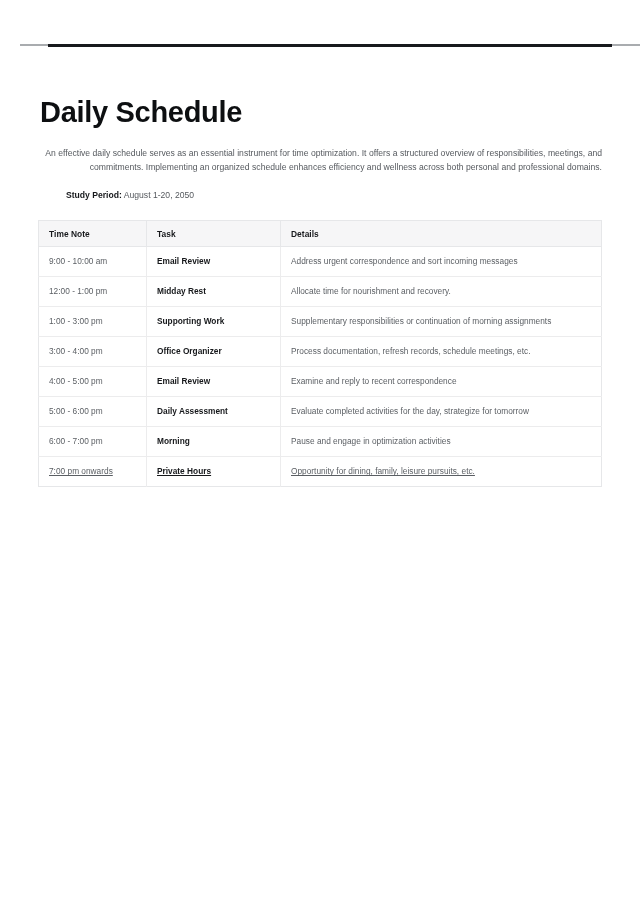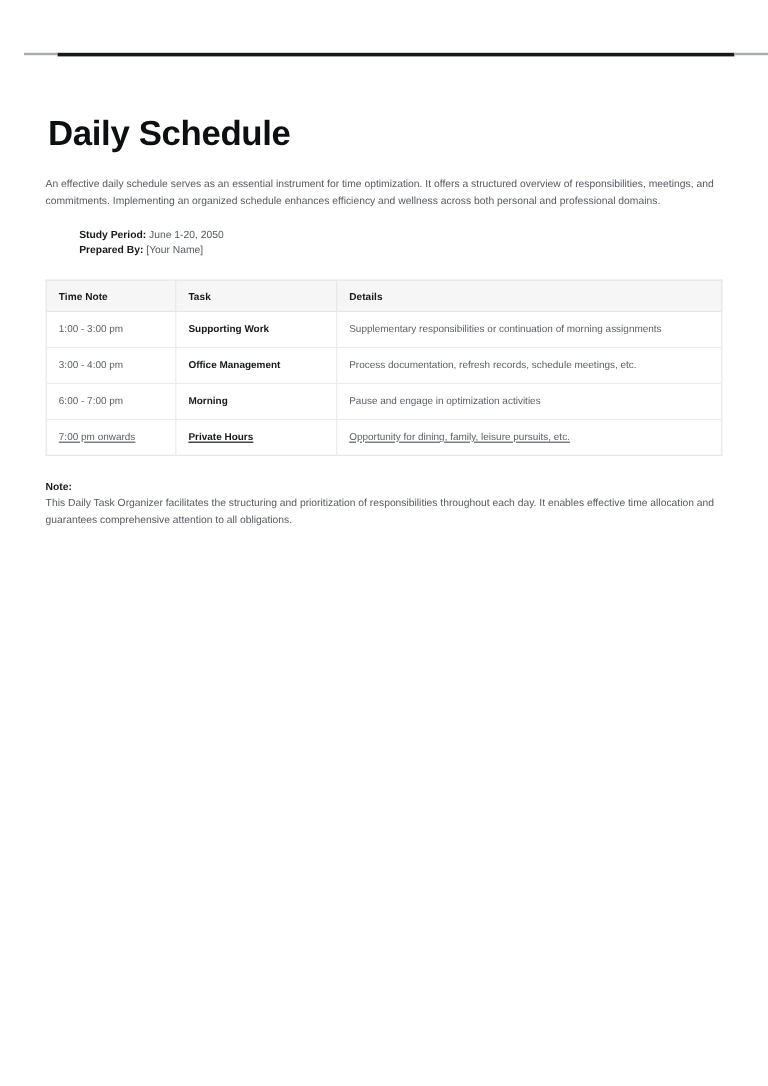"An effective daily schedule serves" .intro { text-align: none -> right }
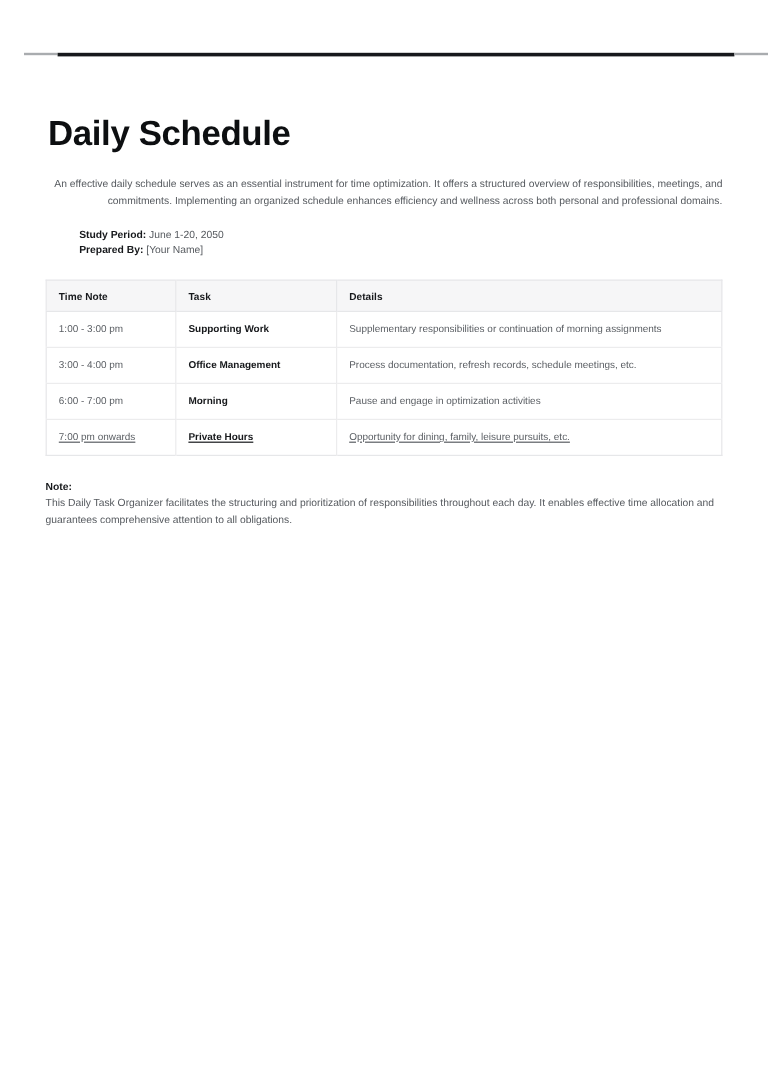"June 1-20, 2050" span { text: June -> August }
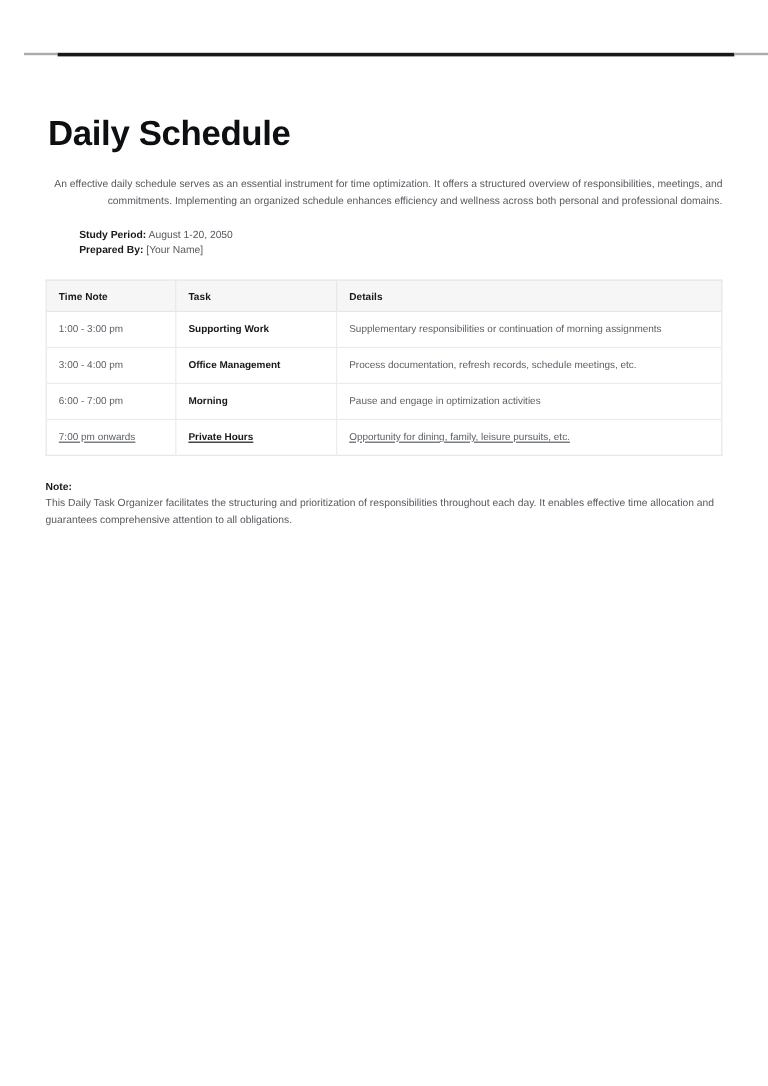"Prepared By: [Your Name]" div { html: <div> <span>Prepared By:</span> <span>[Your Name]</span> </div> -> none }
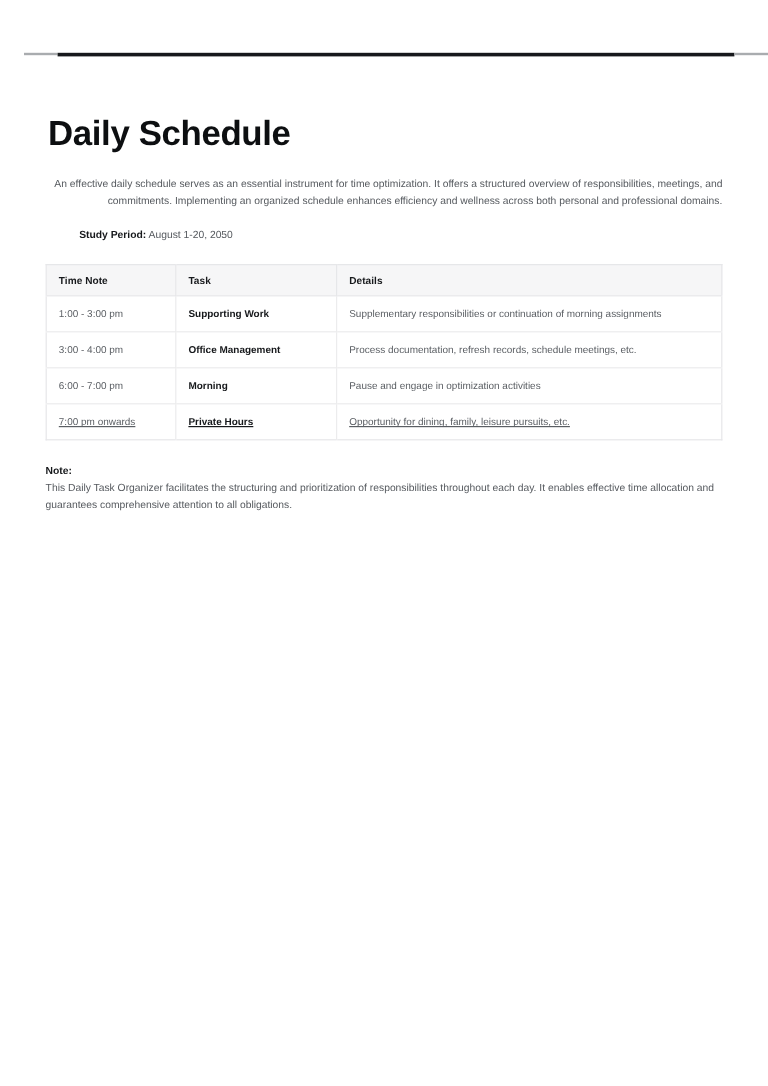"9:00 - 10:00 am" tr { html: none -> <tr> <td>9:00 - 10:00 am</td> <td>Email Review</td> <td>Address urgent correspondence and sort incoming messages</td> </tr> }
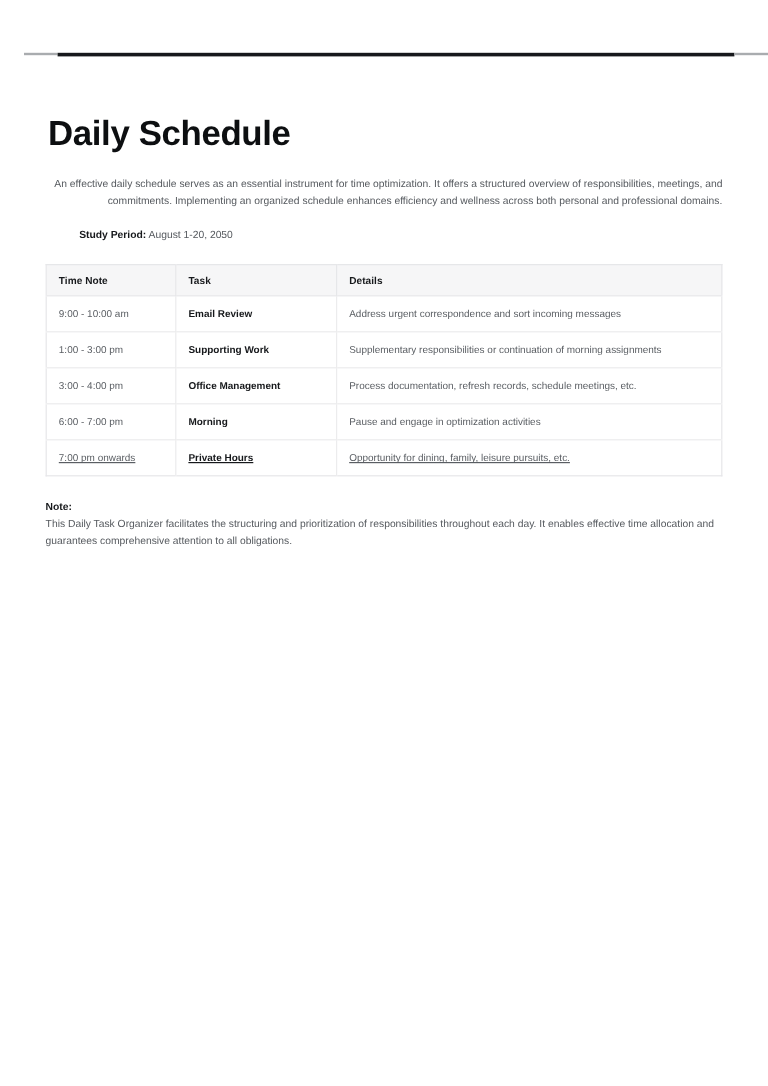"12:00 - 1:00 pm" tr { html: none -> <tr> <td>12:00 - 1:00 pm</td> <td>Midday Rest</td> <td>Allocate time for nourishment and recovery.</td> </tr> }
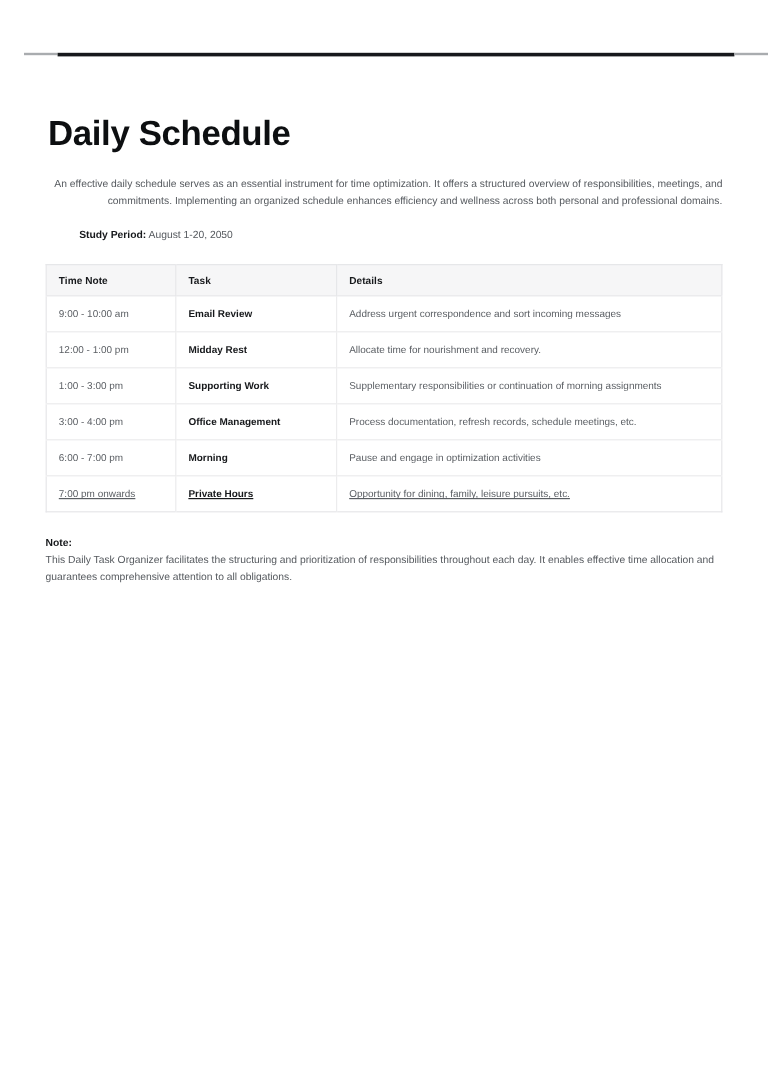"Office Management" td.task { text: Management -> Organizer }
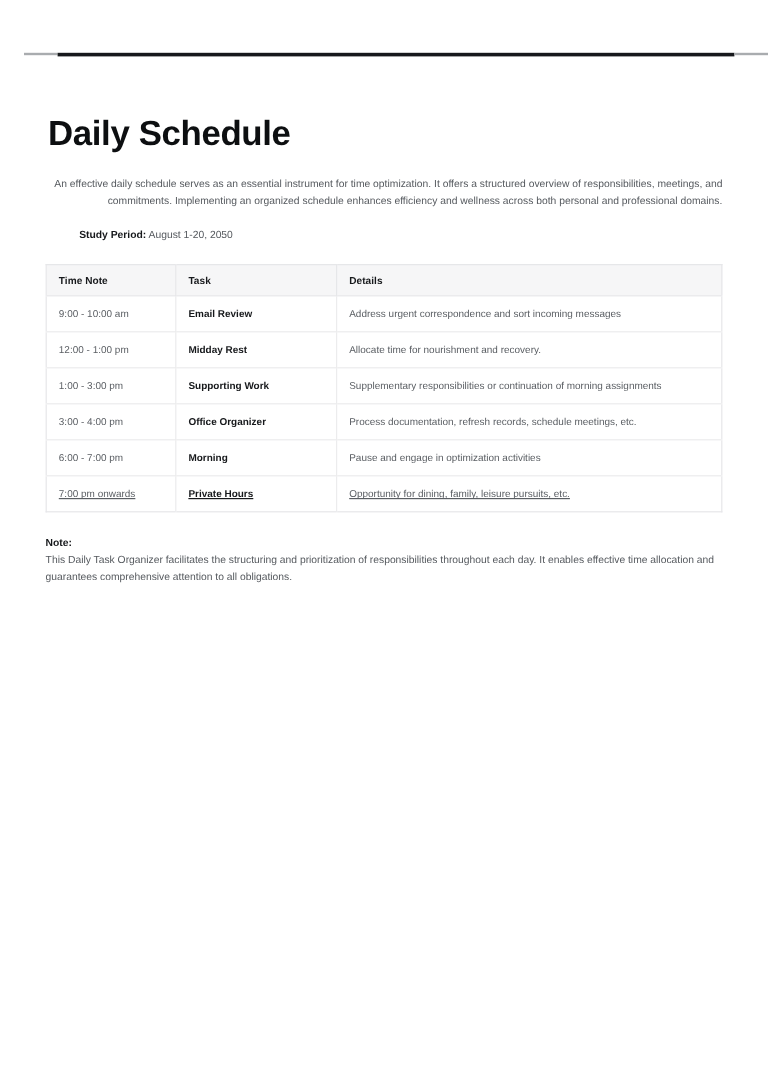"4:00 - 5:00 pm" tr { html: none -> <tr> <td>4:00 - 5:00 pm</td> <td>Email Review</td> <td>Examine and reply to recent correspondence</td> </tr> }
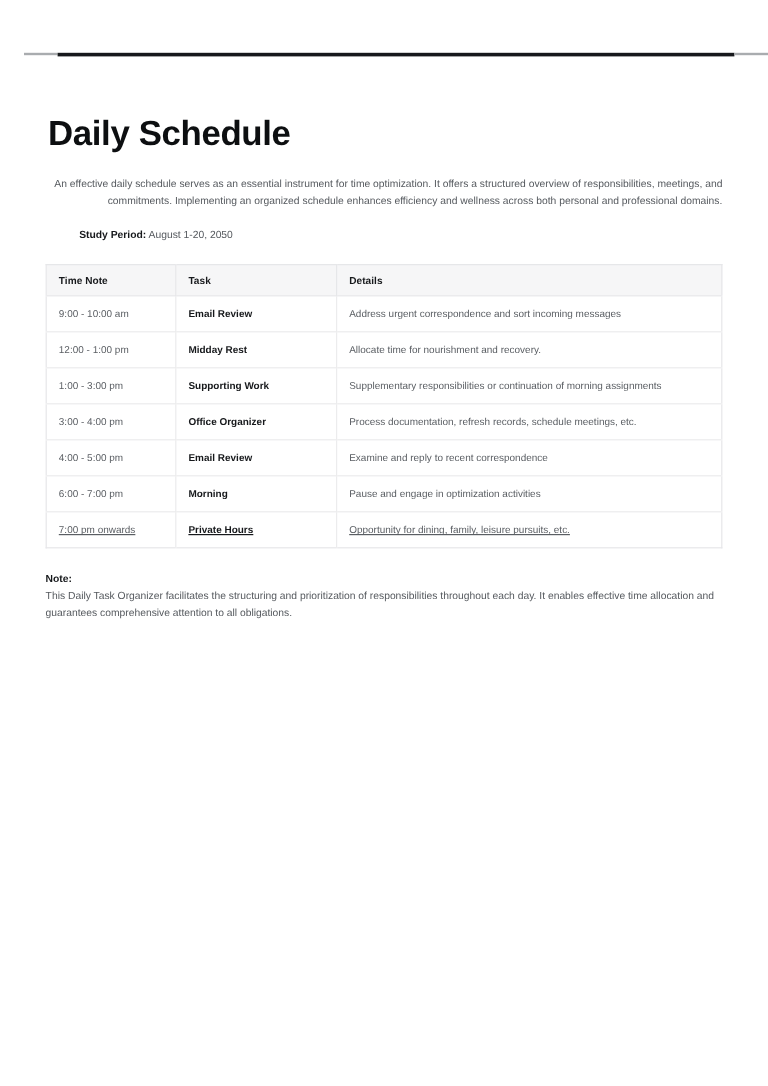"5:00 - 6:00 pm" tr { html: none -> <tr> <td>5:00 - 6:00 pm</td> <td>Daily Assessment</td> <td>Evaluate completed activities for the day, strategize for tomorrow</td> </tr> }
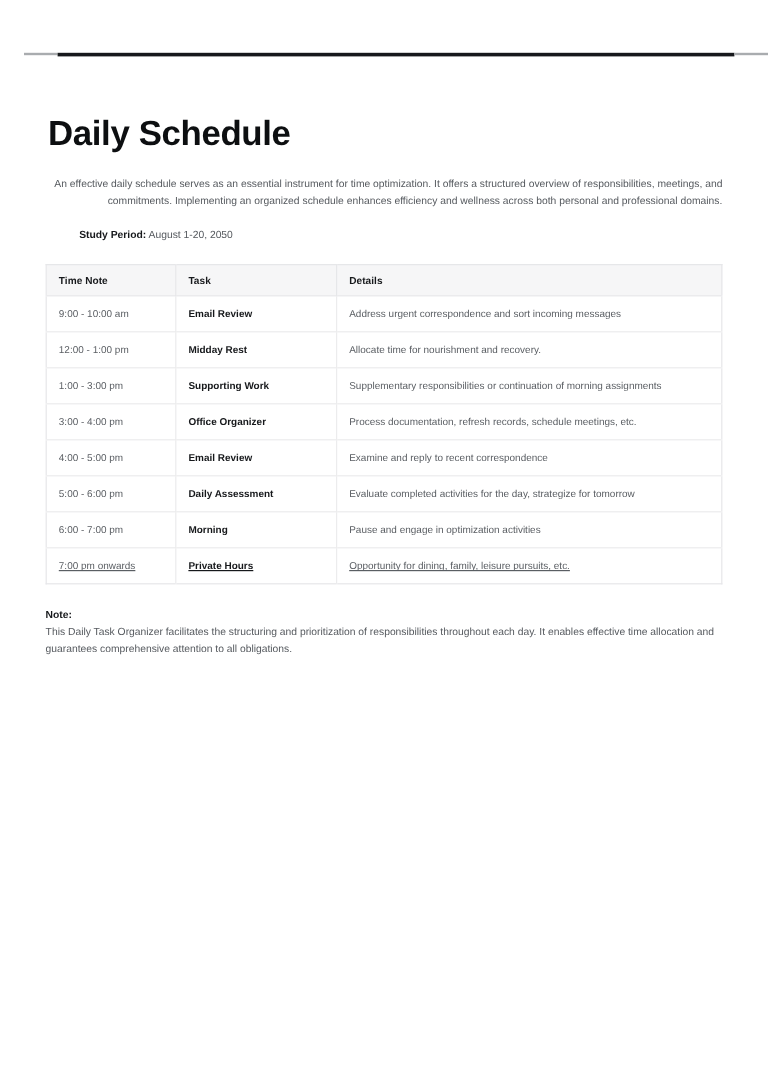"Note:" div.note { html: <div> <span>Note:</span> <span>This Daily Task Organizer facilitates the structuring and prioritization of responsibilities throughout each day. It enables effective time allocation and guarantees comprehensive attention to all obligations.</span> </div> -> none }
